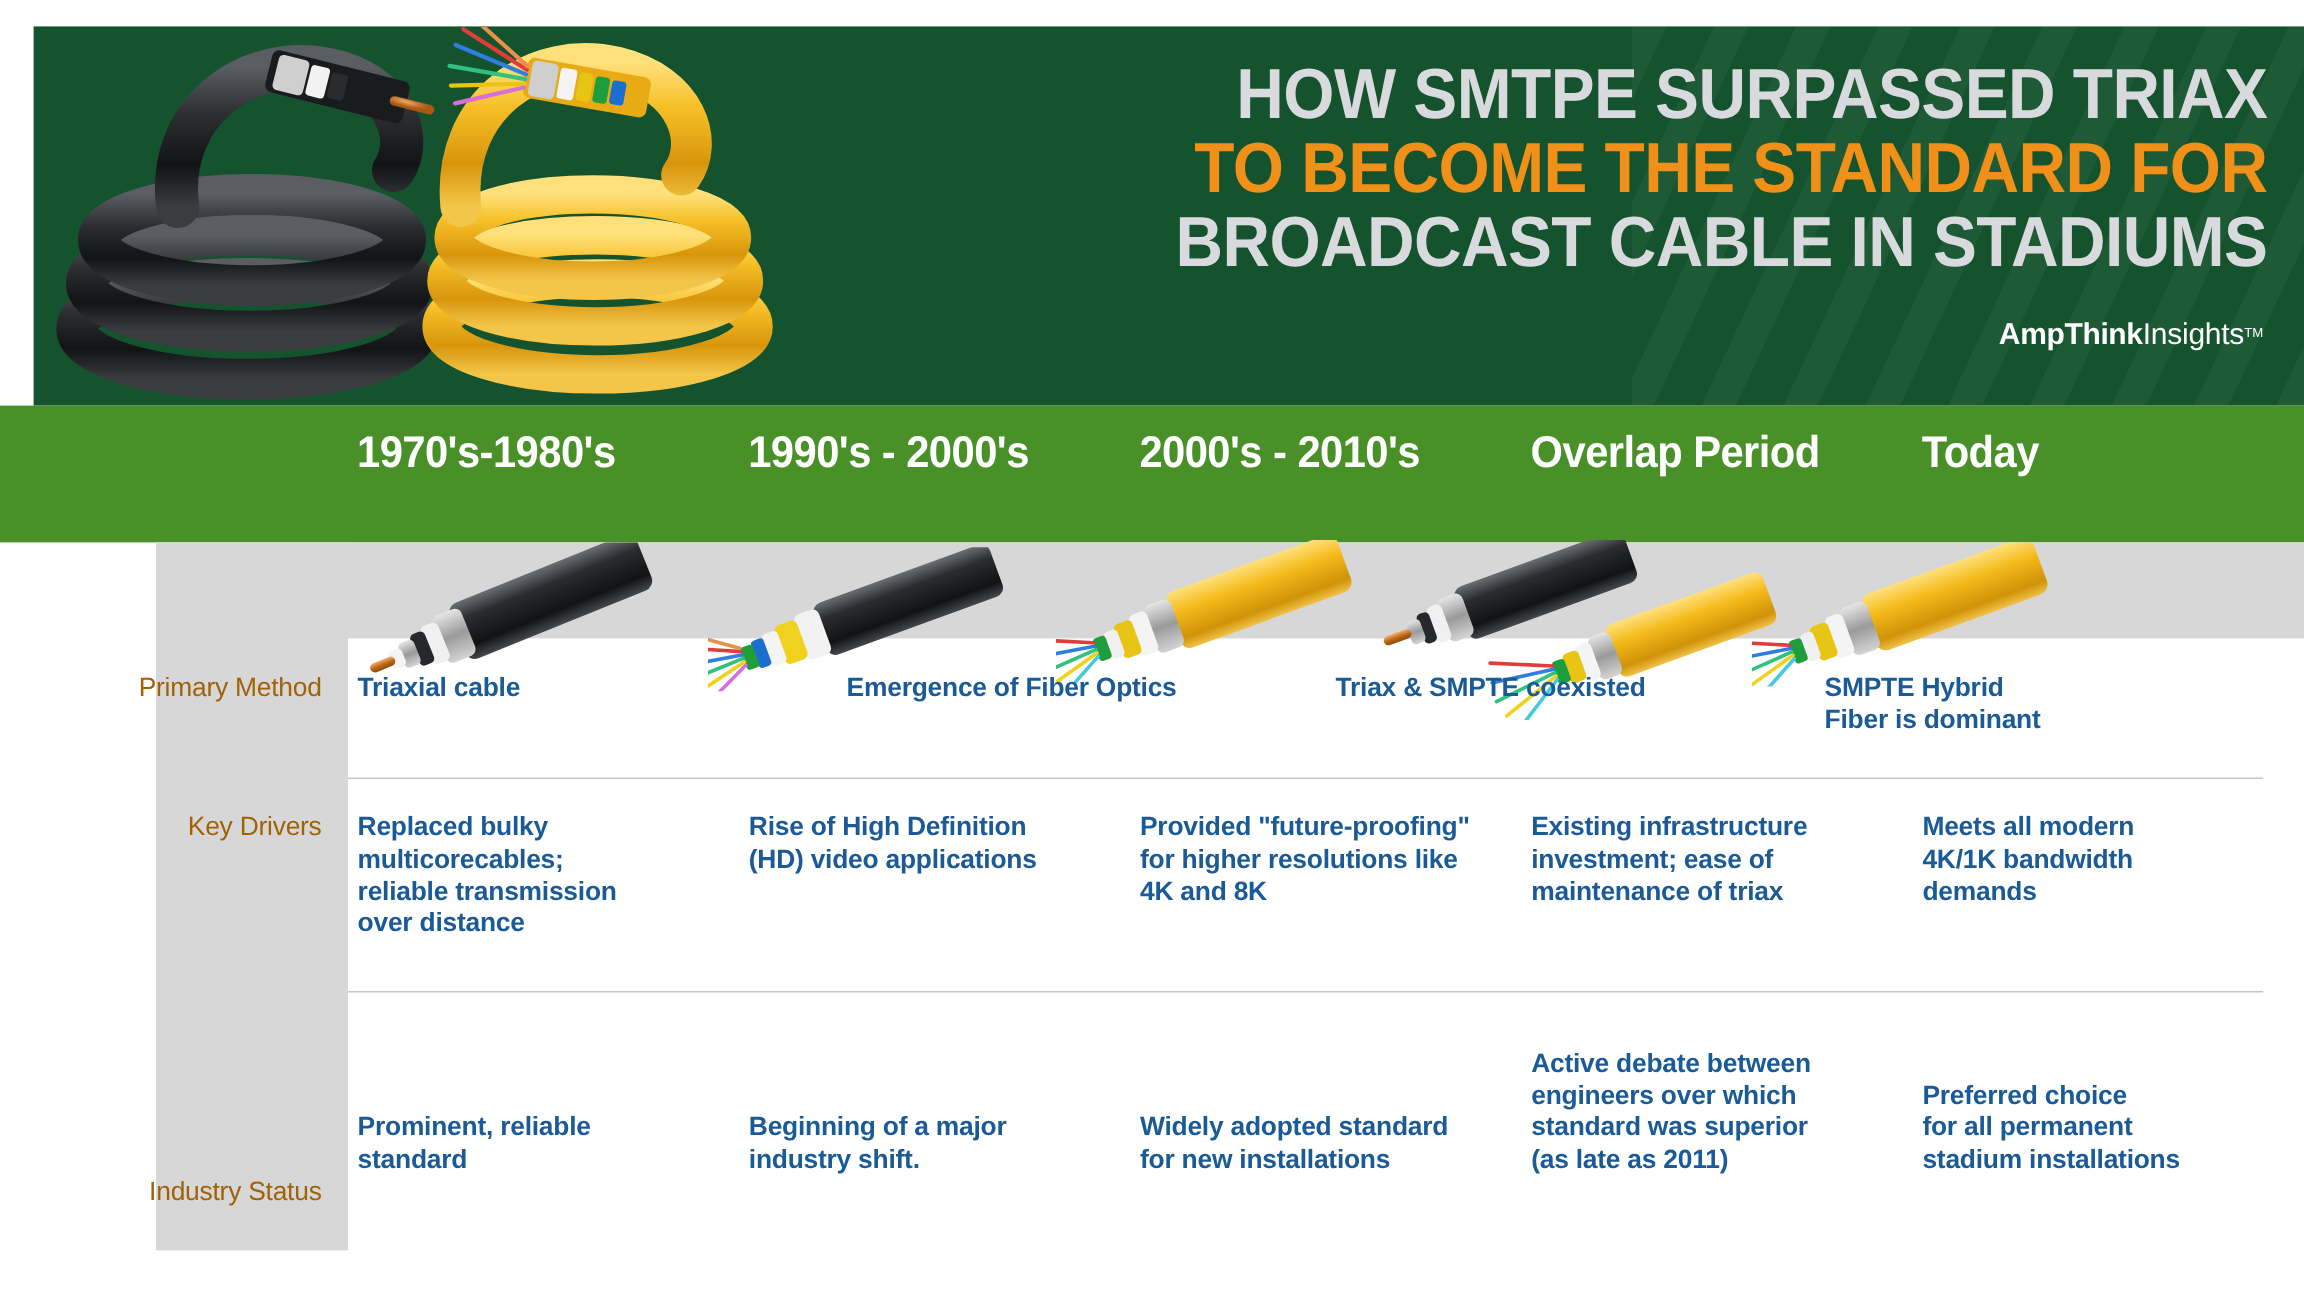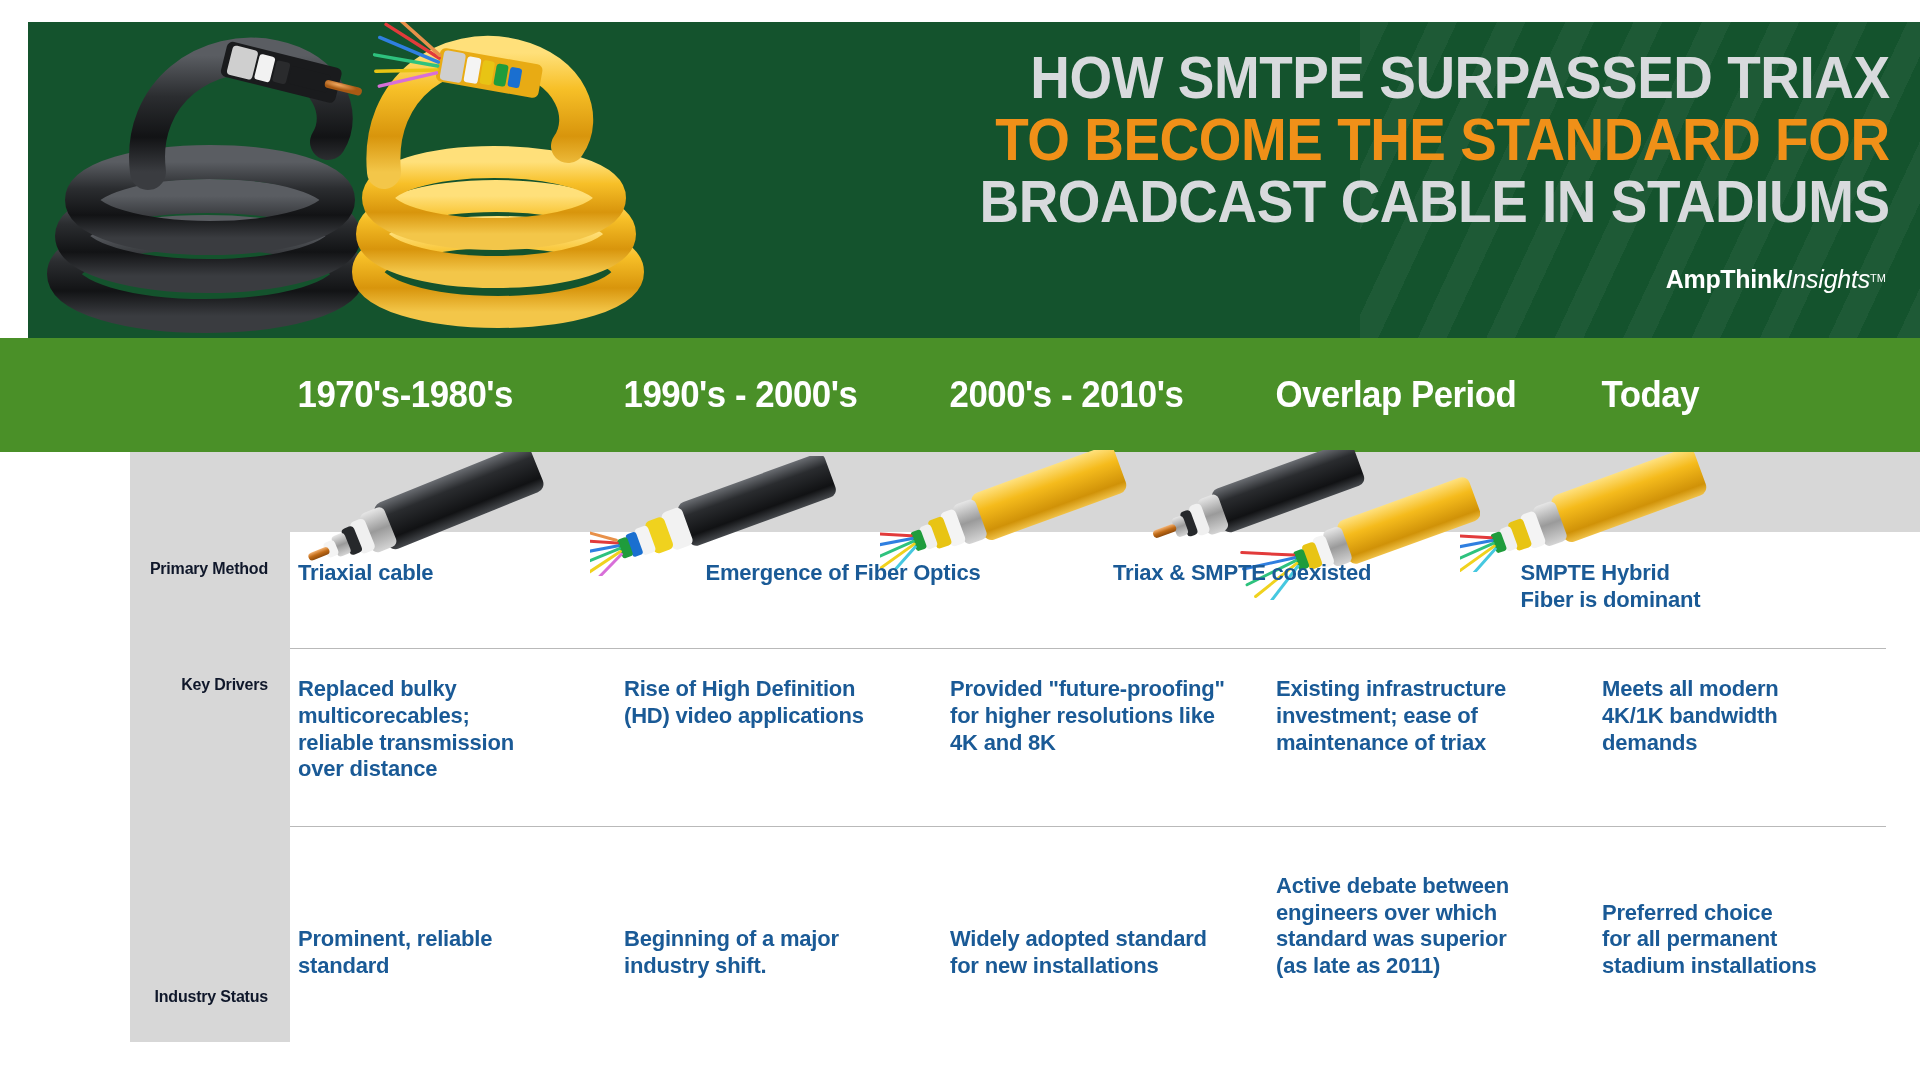"Insights" .logo-ins { font-style: italic -> none }
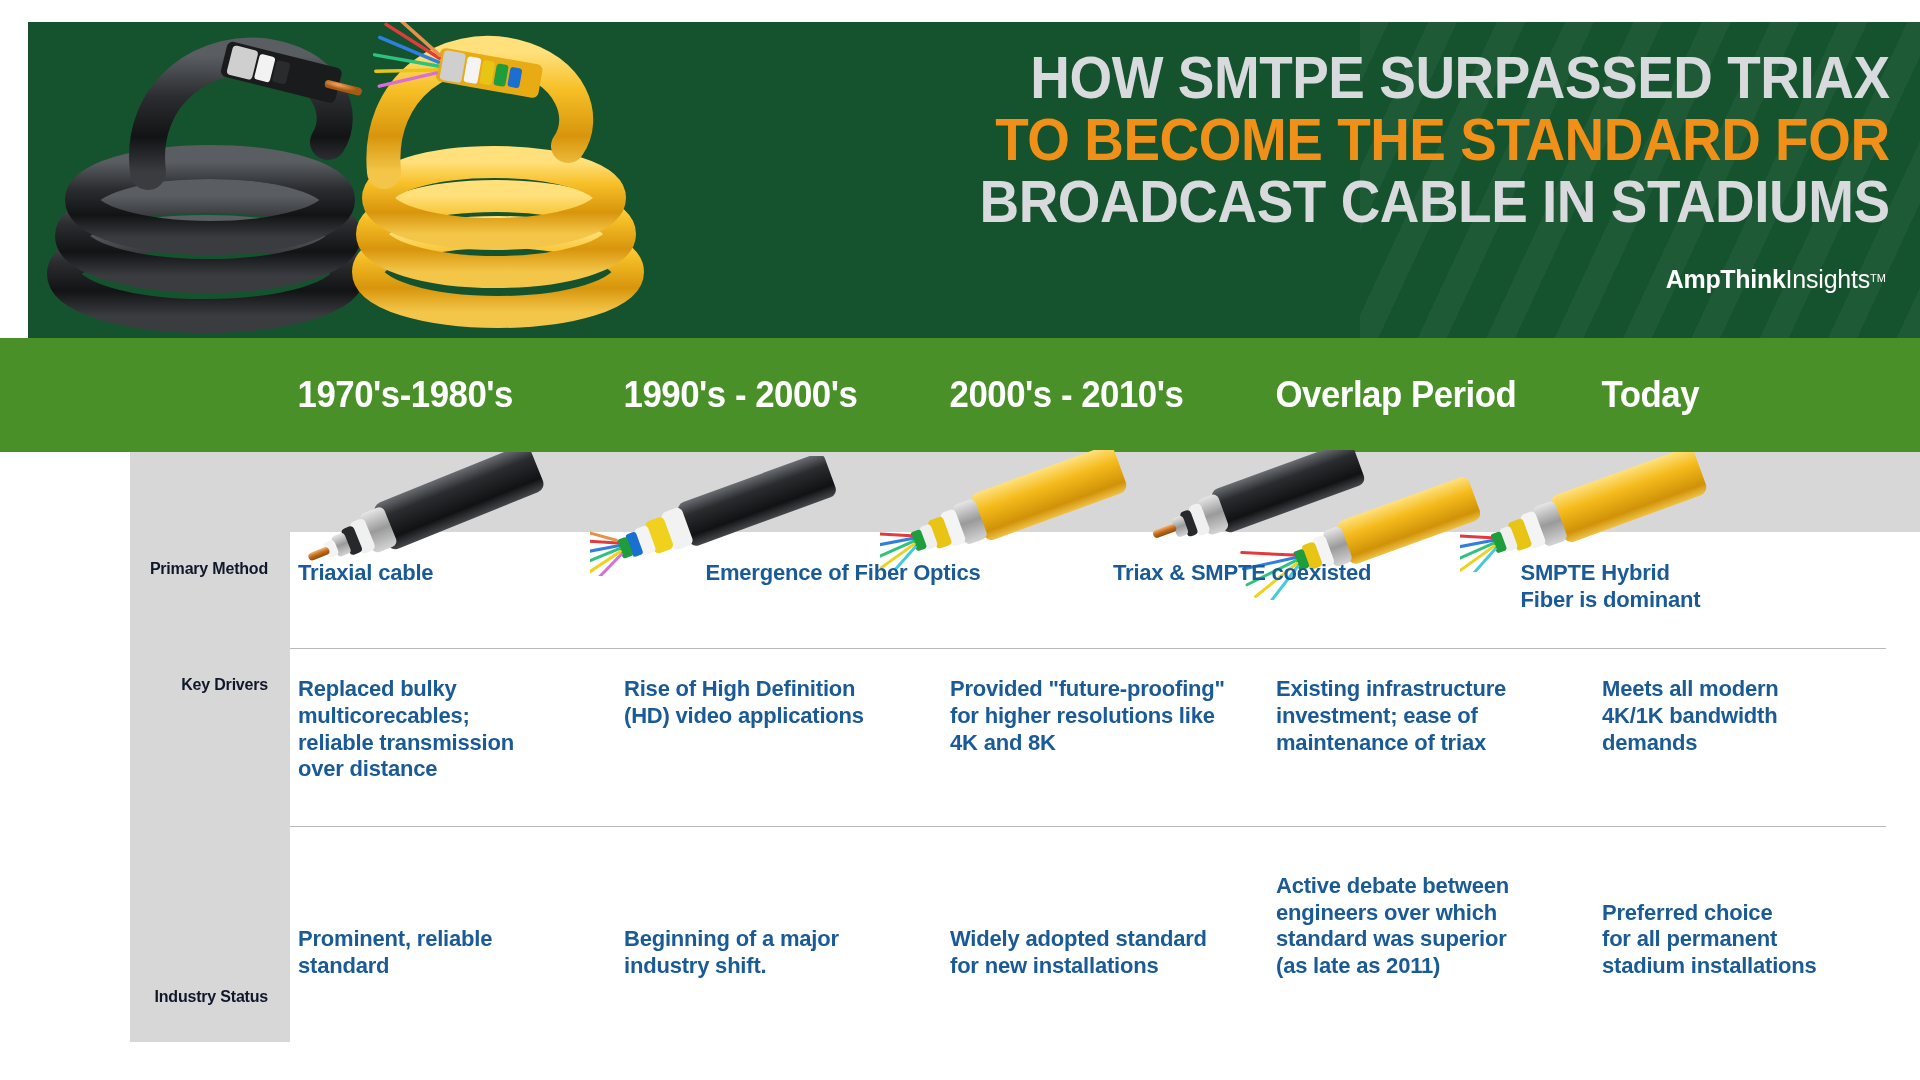"1970's-1980's" .era-row { align-items: flex-end -> center }
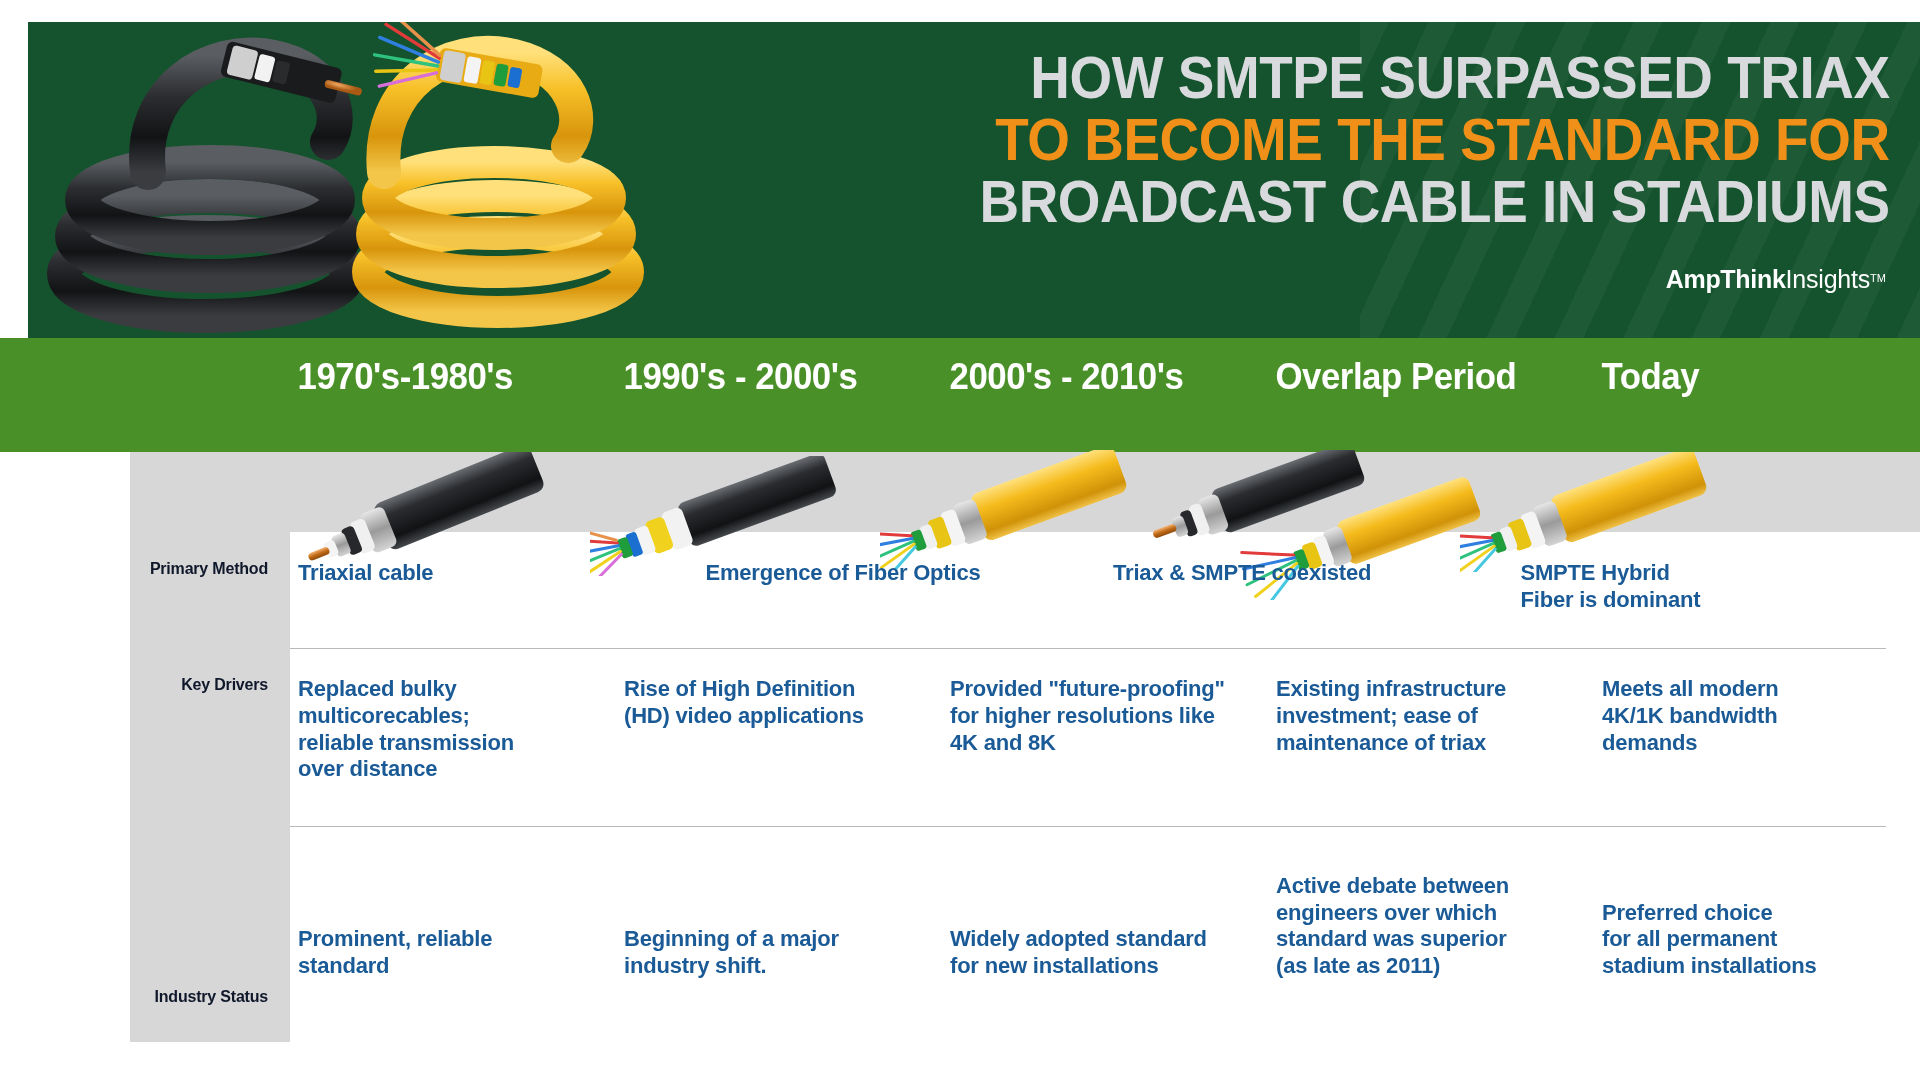"Primary Method" .rowlabel { color: #0f172a -> #a16207; font-size: 16px -> 22px; font-weight: bold -> normal }
